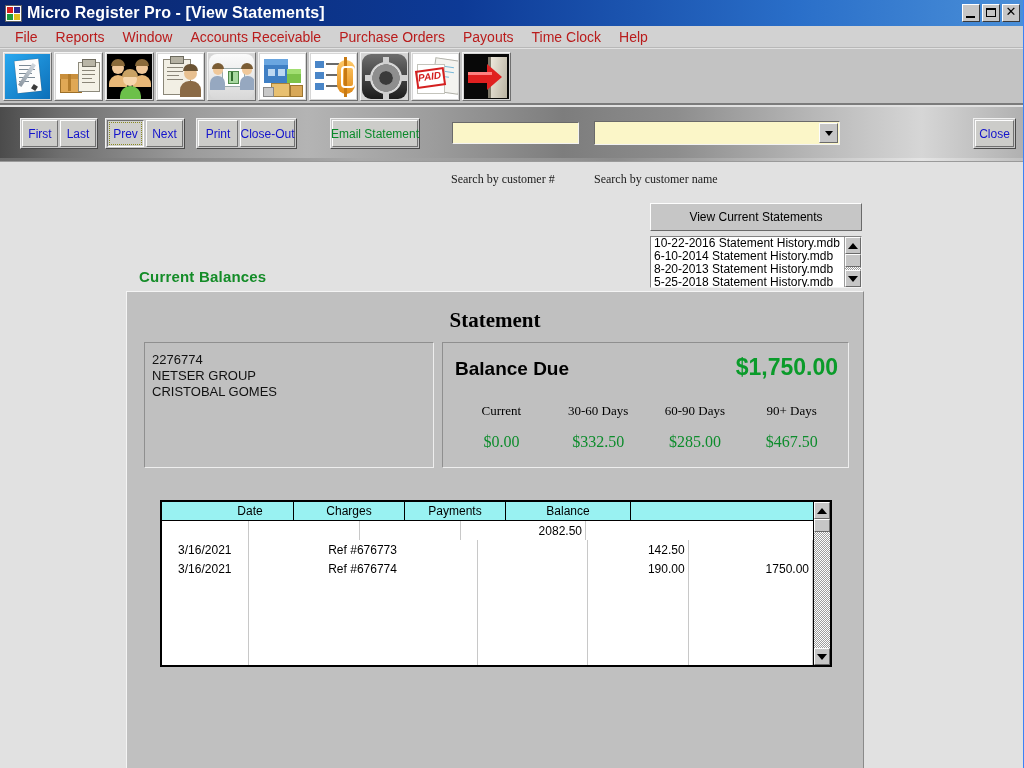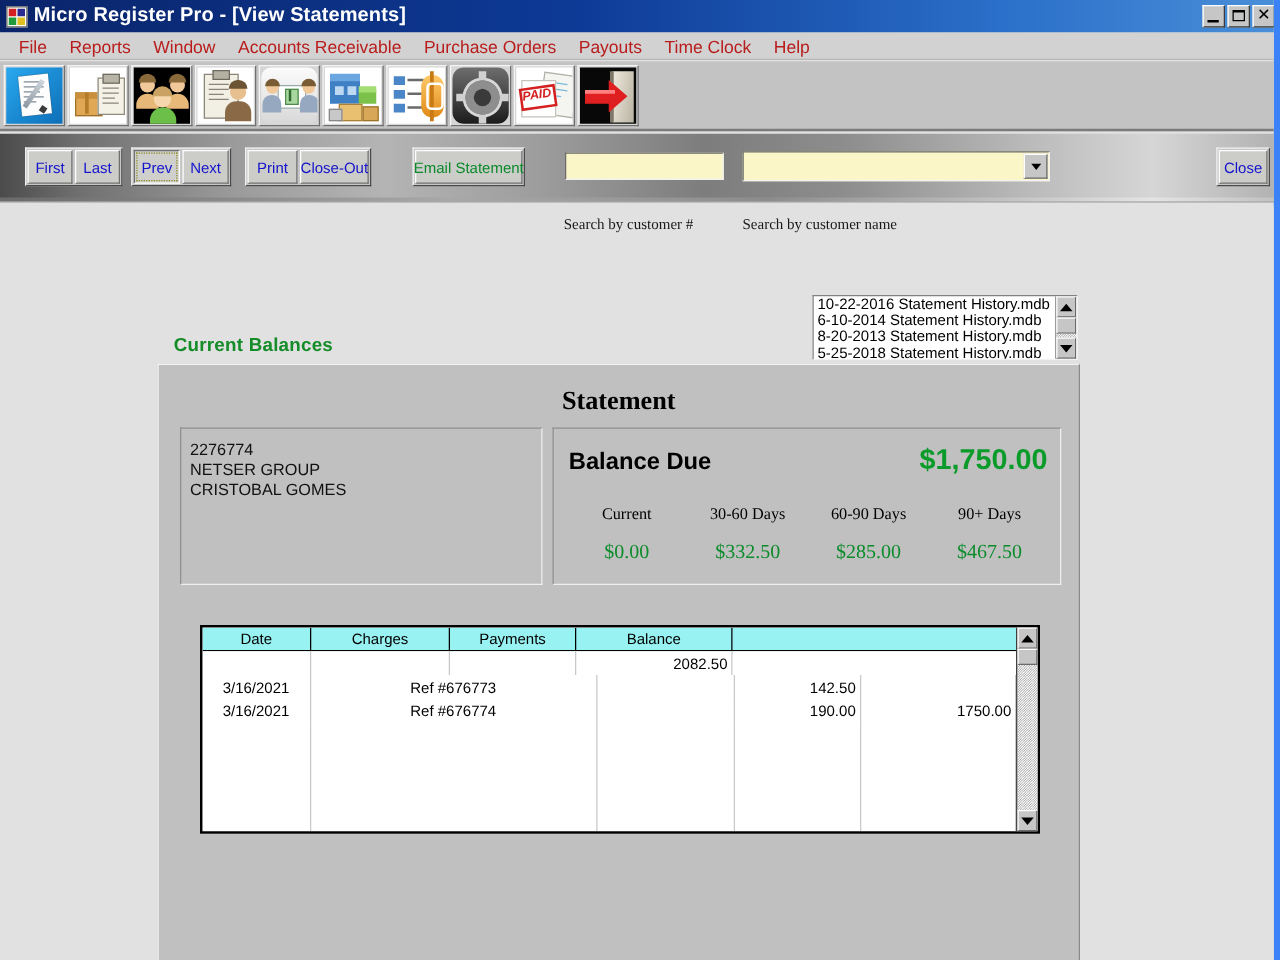"Micro Register Pro - [View" #app { border-right: 5px solid #3b82f6 -> 1px solid #3b82f6 }
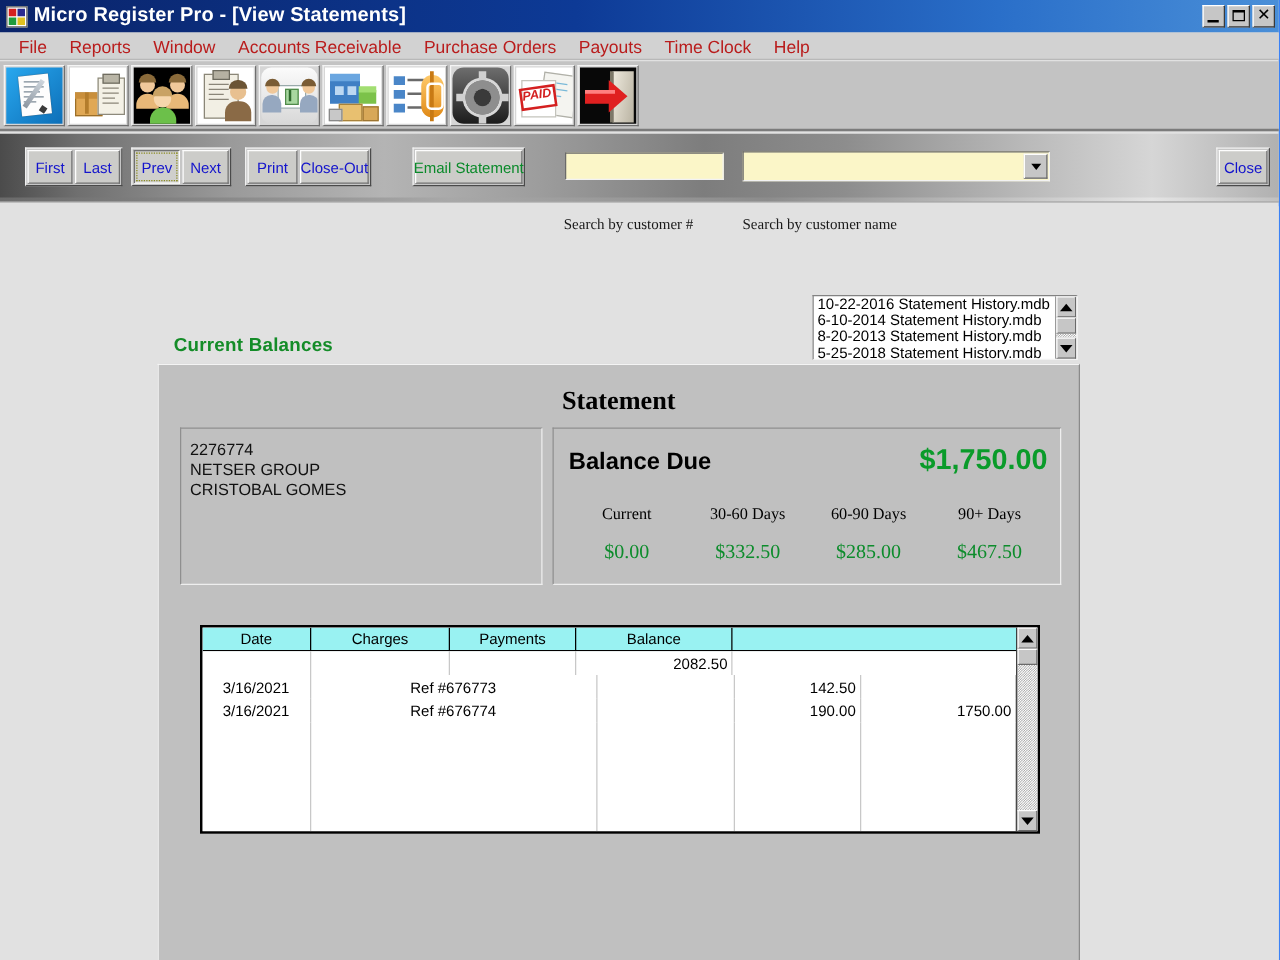"View Current Statements" div.viewcur { html: none -> <div> <span>View Current Statements</span> </div> }
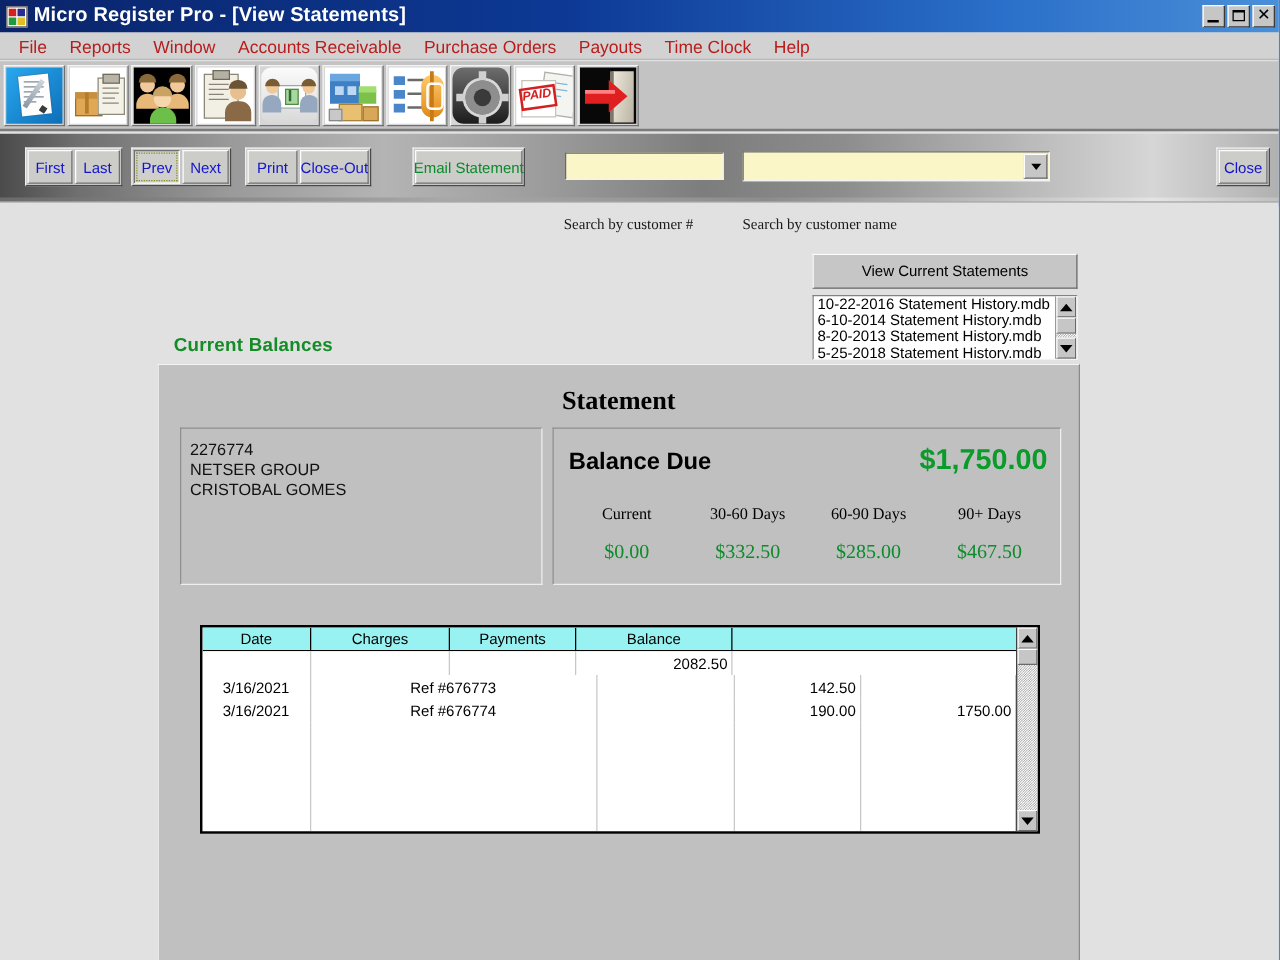"Date" .gridhead { padding-left: none -> 45px }
